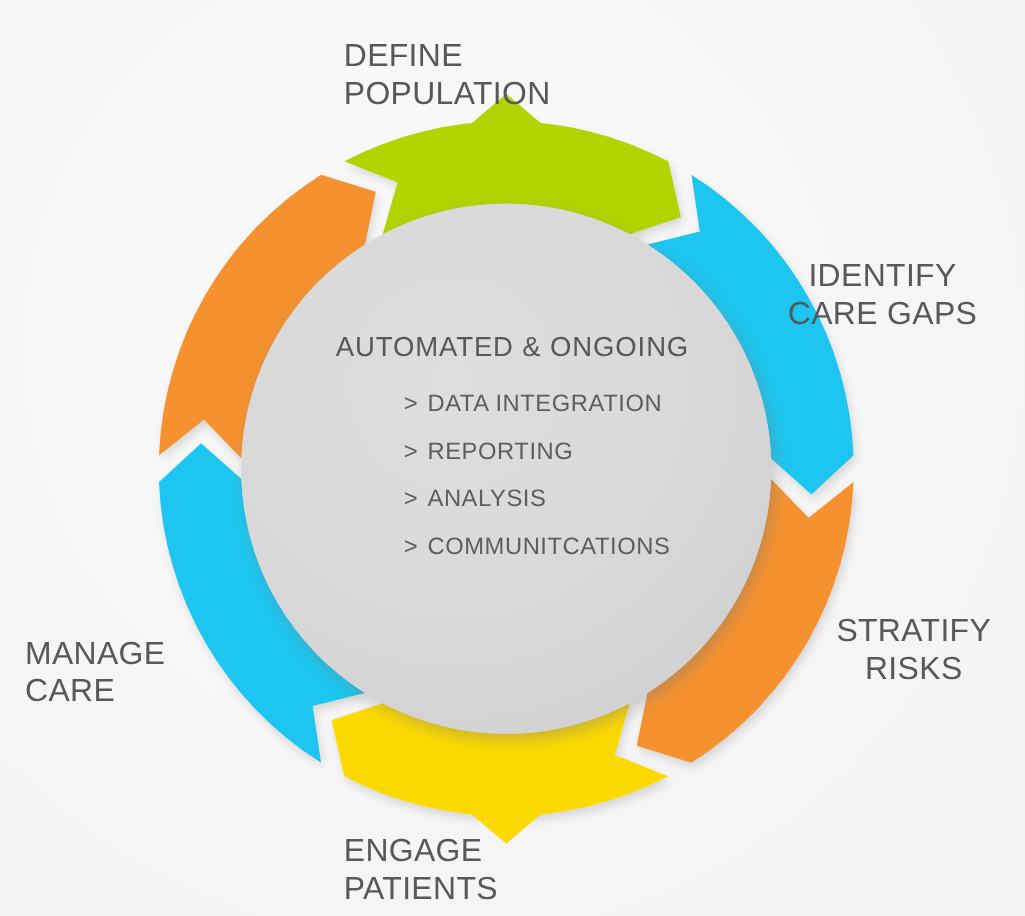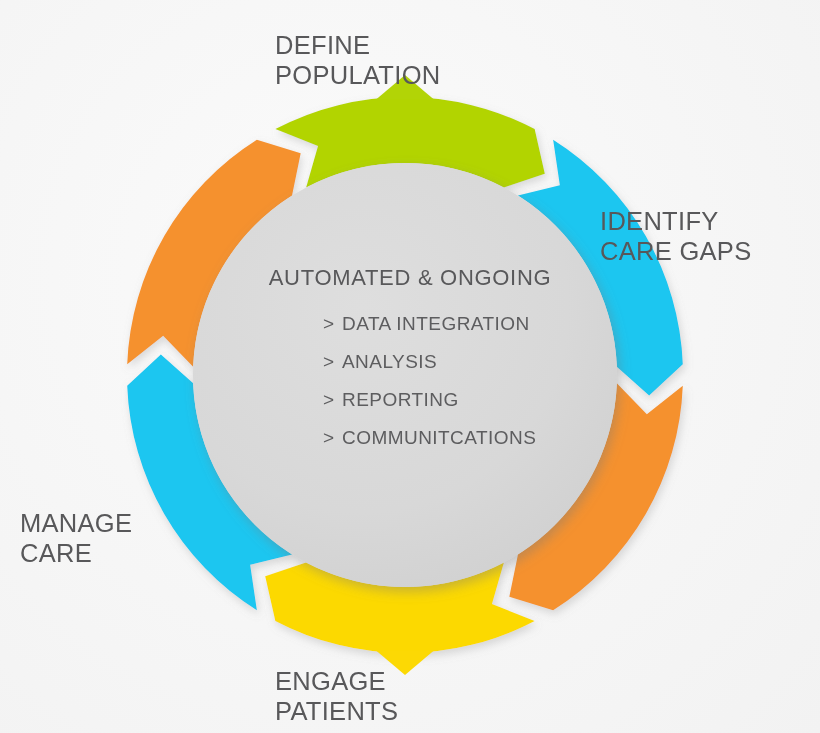"IDENTIFY" .lbl-identify { text-align: left -> center }
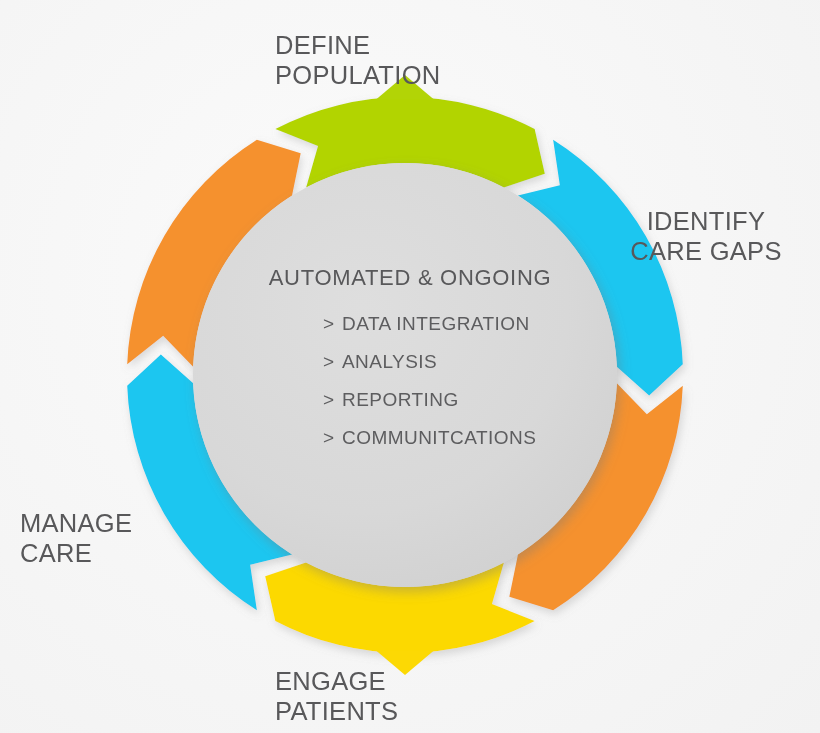"> ANALYSIS" li.bullet-item { order: before "> REPORTING" -> after "> REPORTING" }
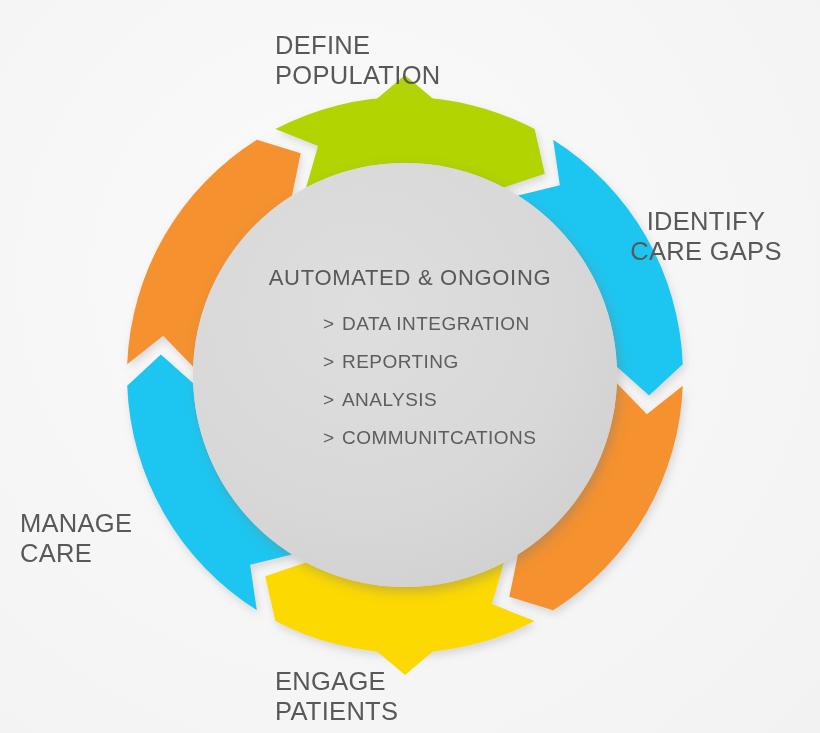"STRATIFY" div.outer-label { html: none -> <div>STRATIFY RISKS</div> }
